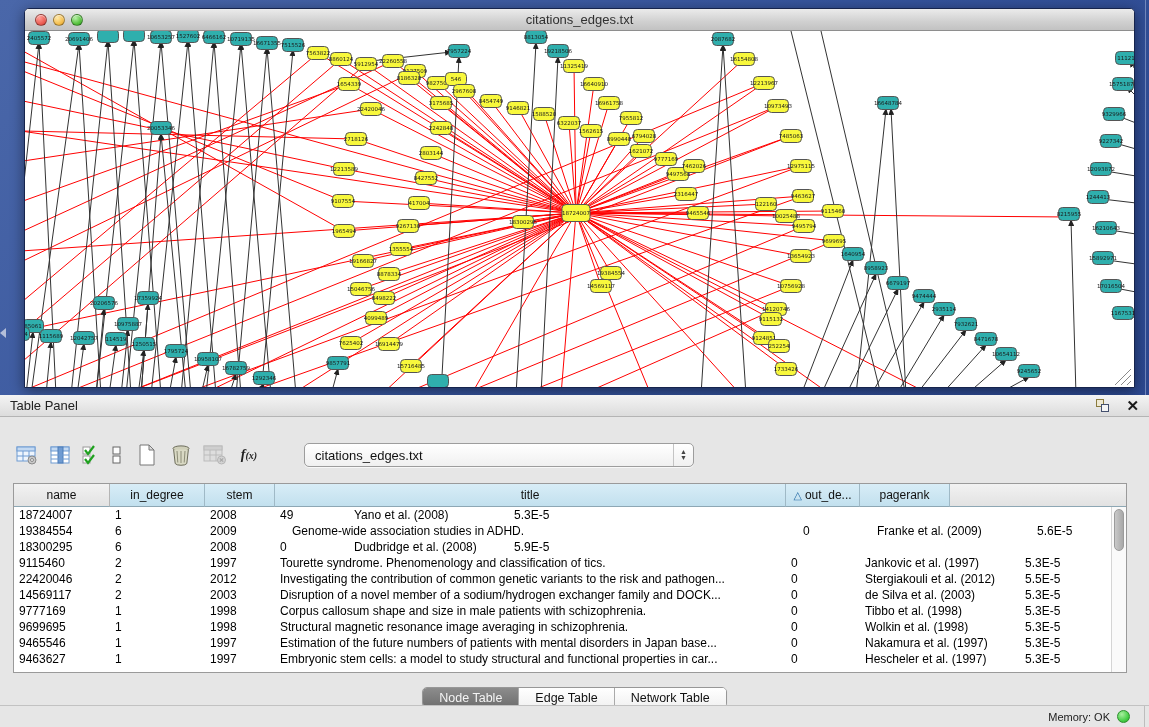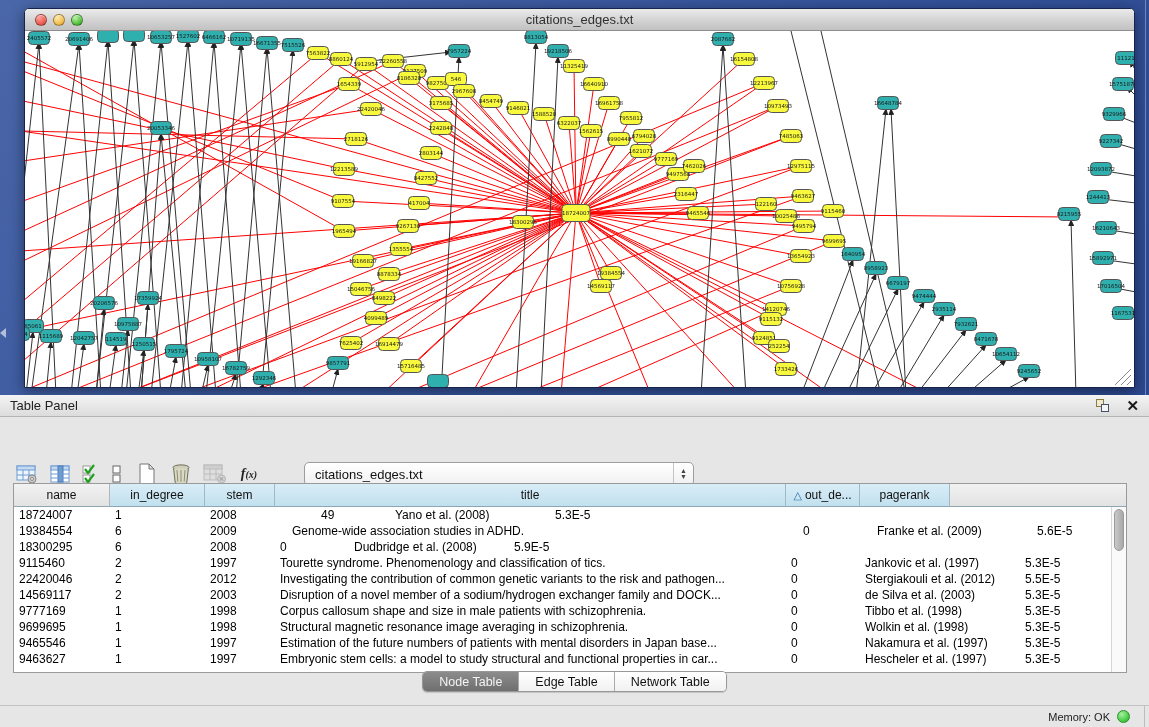"f(x)" .toolbar { margin-top: 19px -> none }
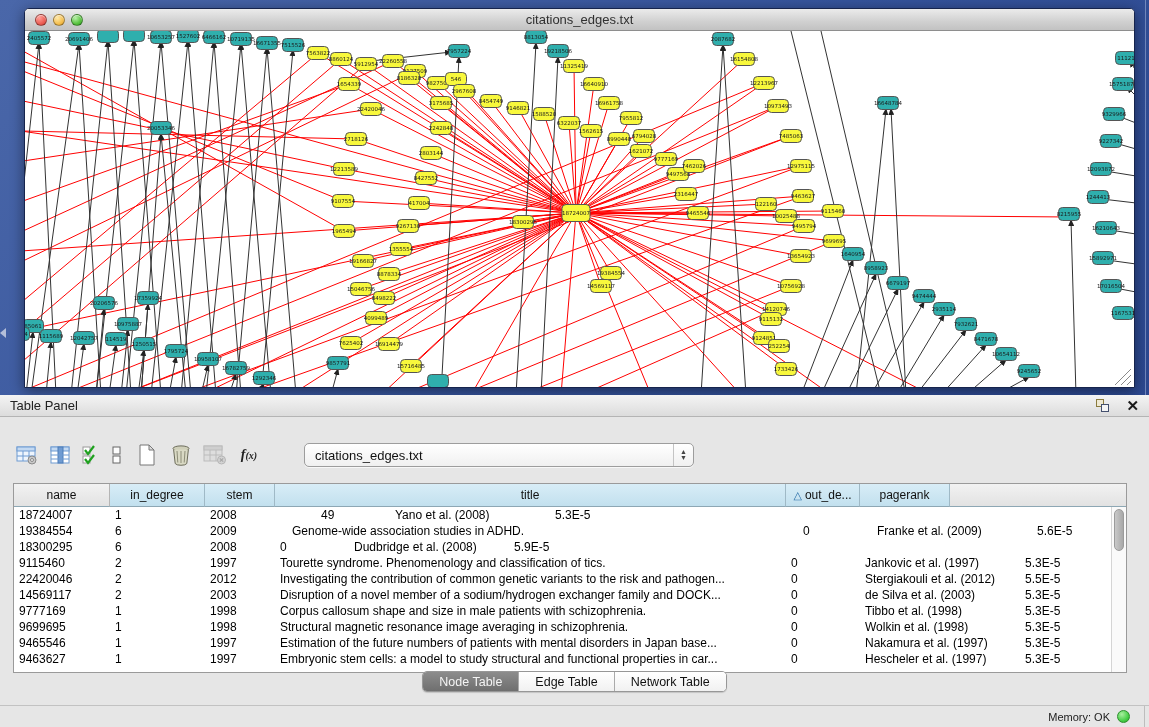"49" div.cell { margin-left: 41px -> none }
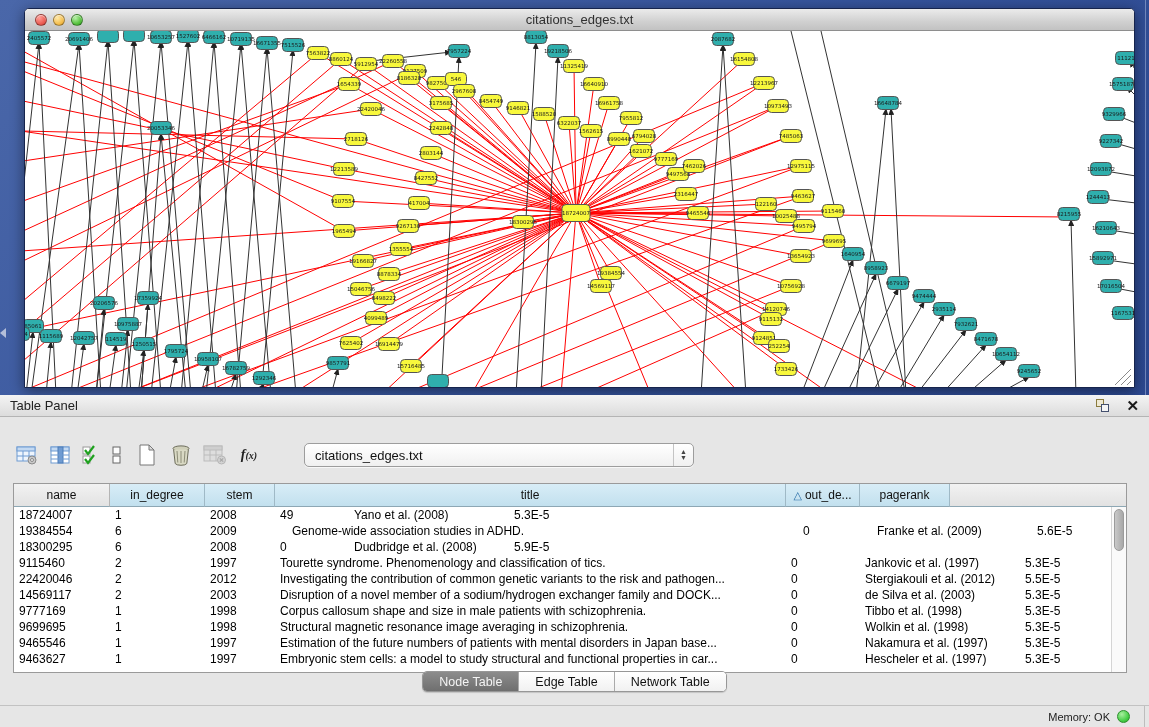"Node Table" .tabs-bar { top: 276px -> 292px }
